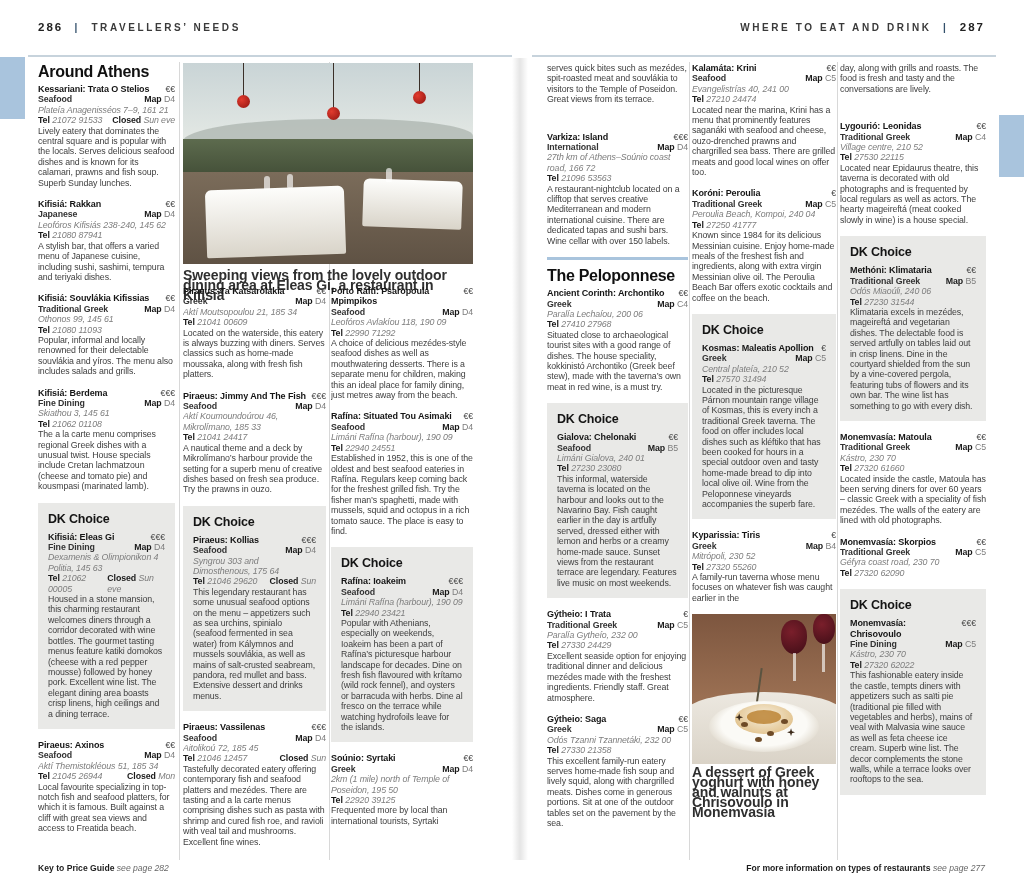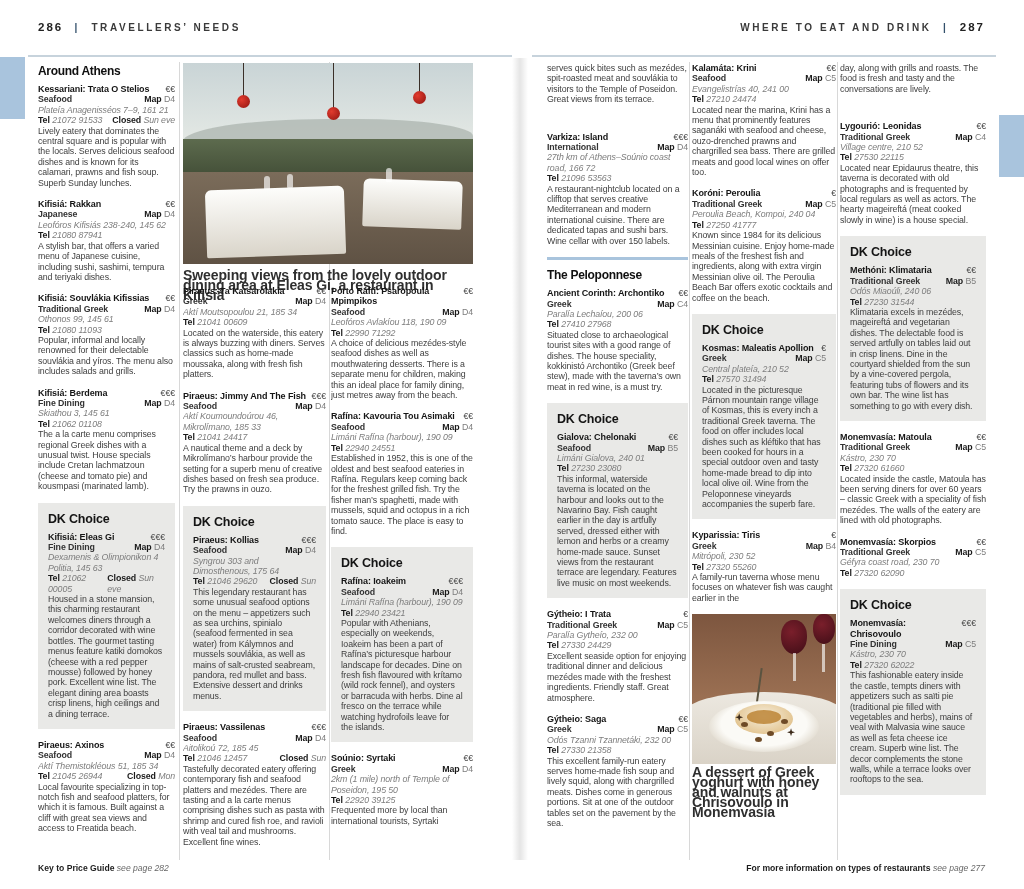"Around Athens" h2.sect { font-size: 12px -> 16px }
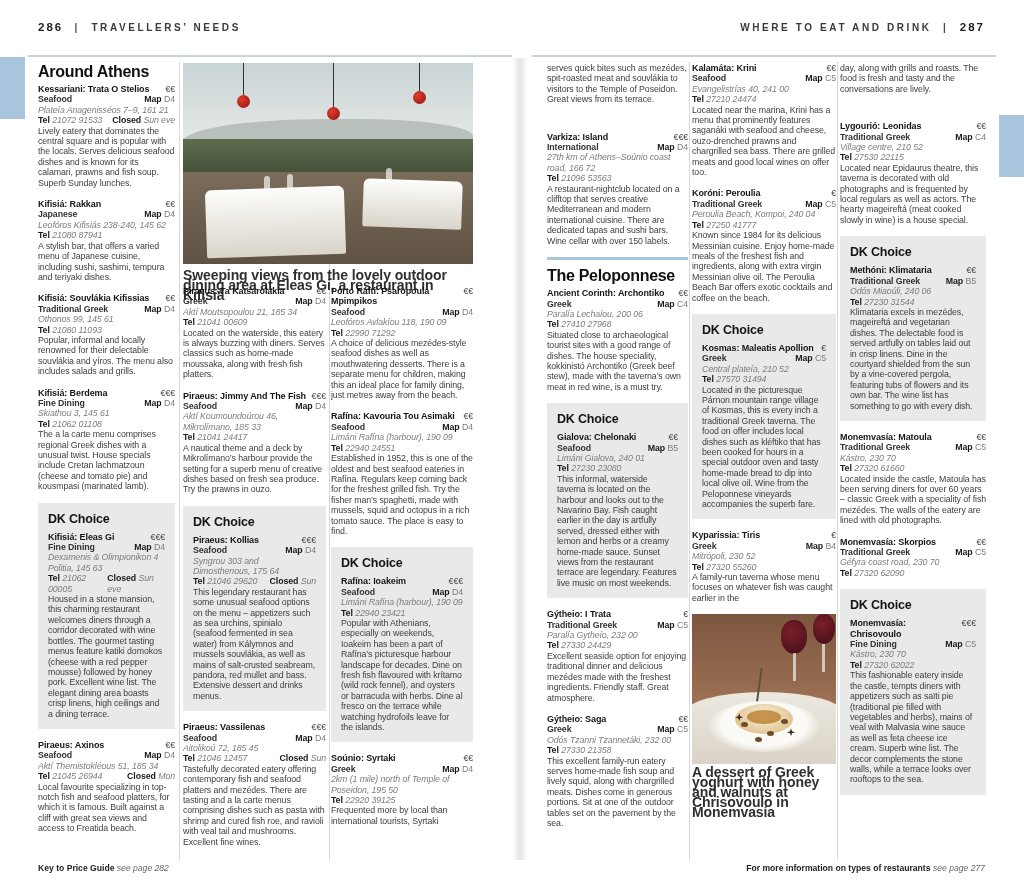"Rafína: Kavouria Tou Asimaki" span.name { text: Kavouria -> Situated }
